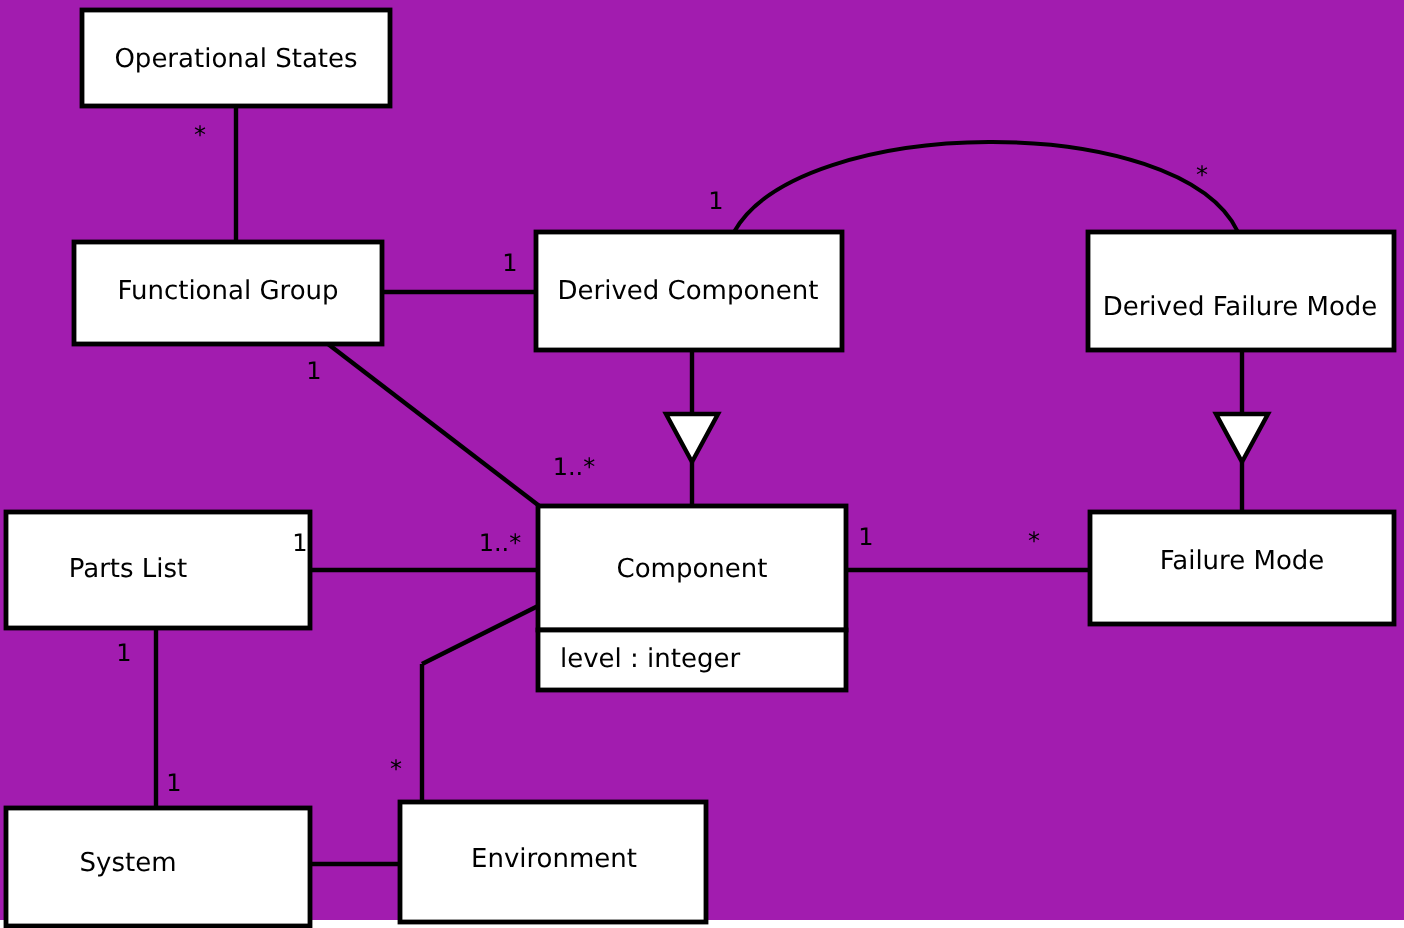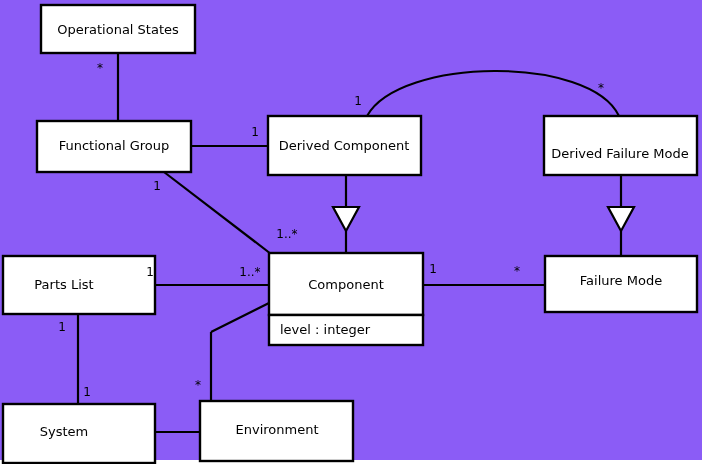"Operational States" #diagram-root { background: #8b5cf6 -> #a21caf }
